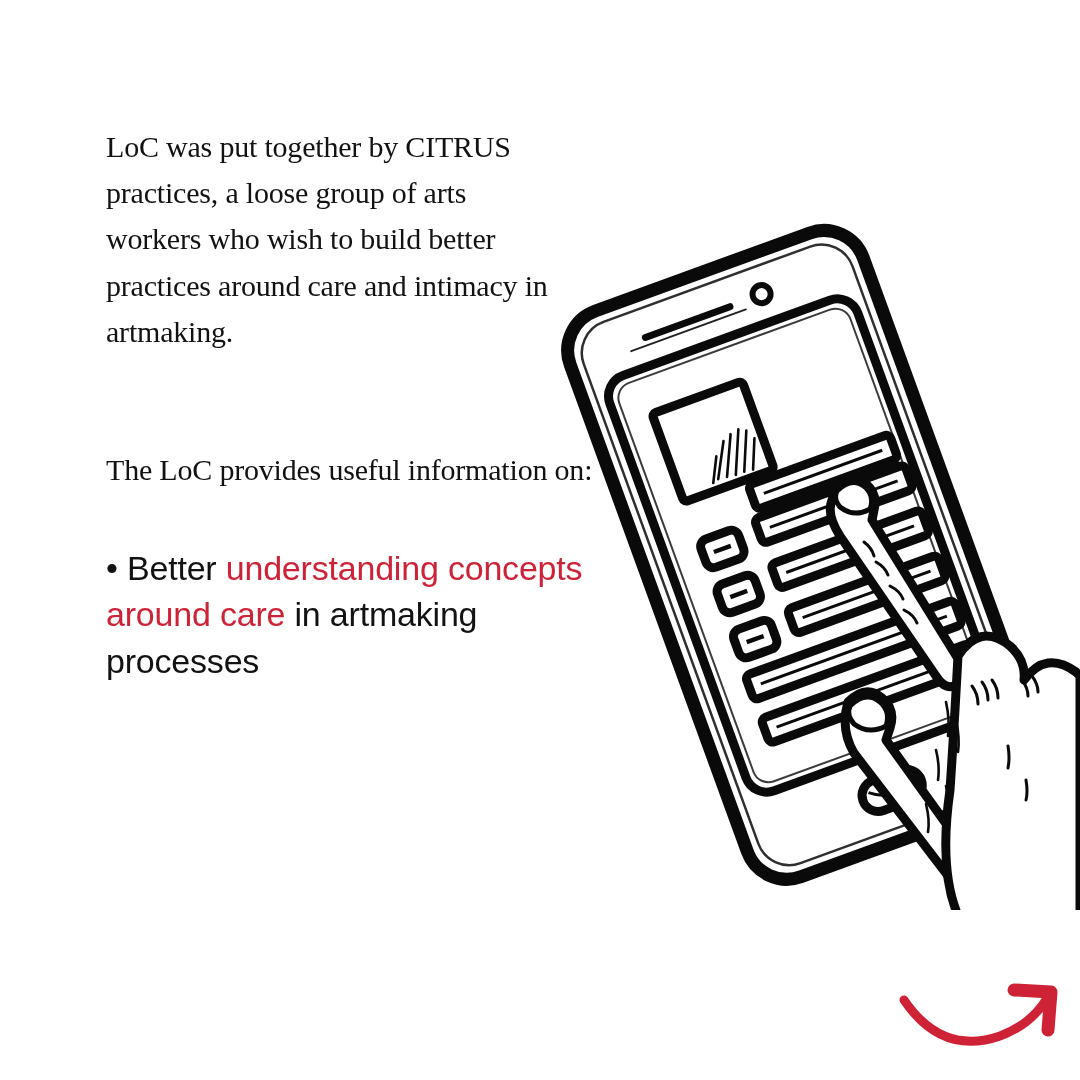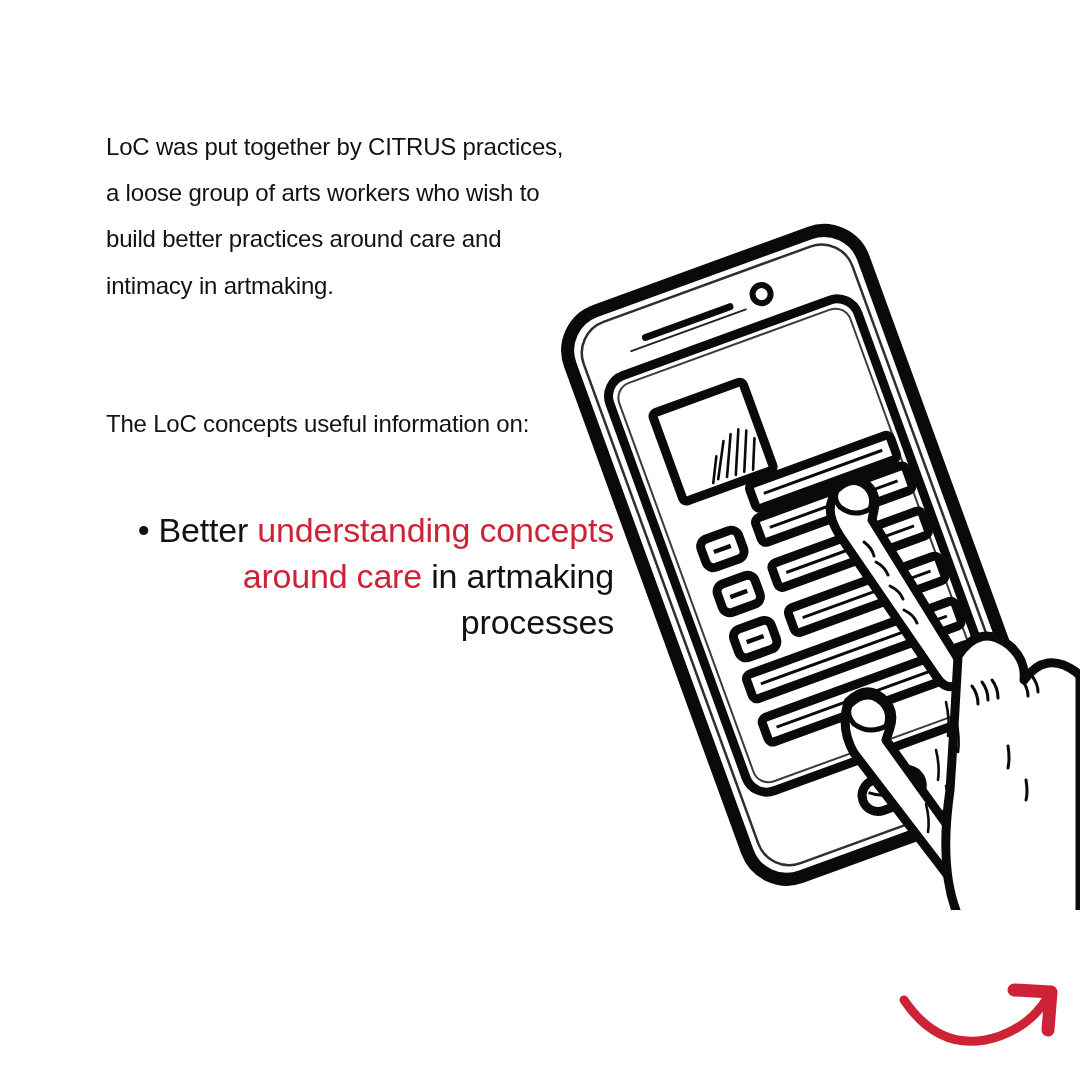"LoC was put together by" .para { font-family: none -> Liberation Serif, serif; font-size: 24px -> 30px }
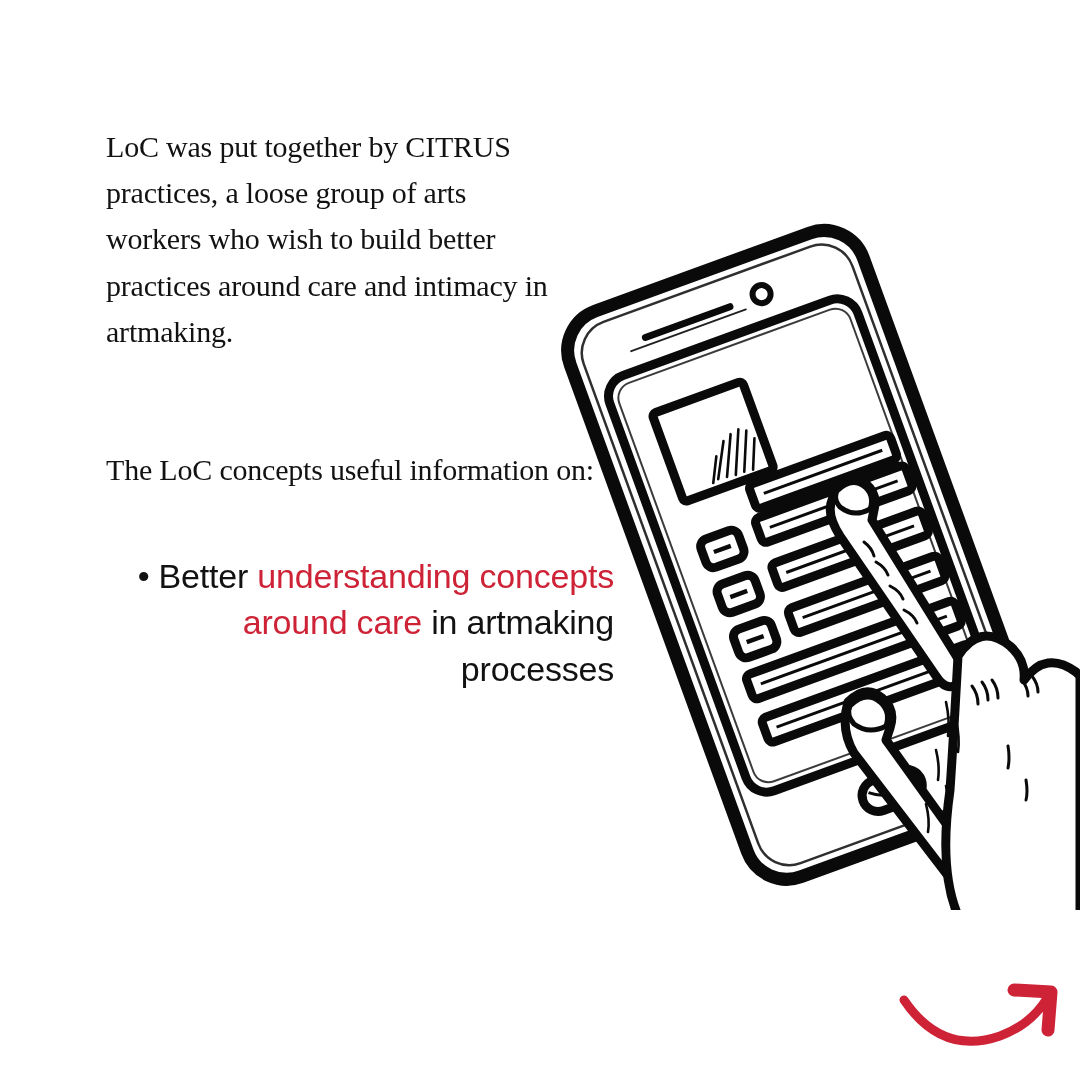"The LoC concepts useful information" p.para { text: concepts -> provides }
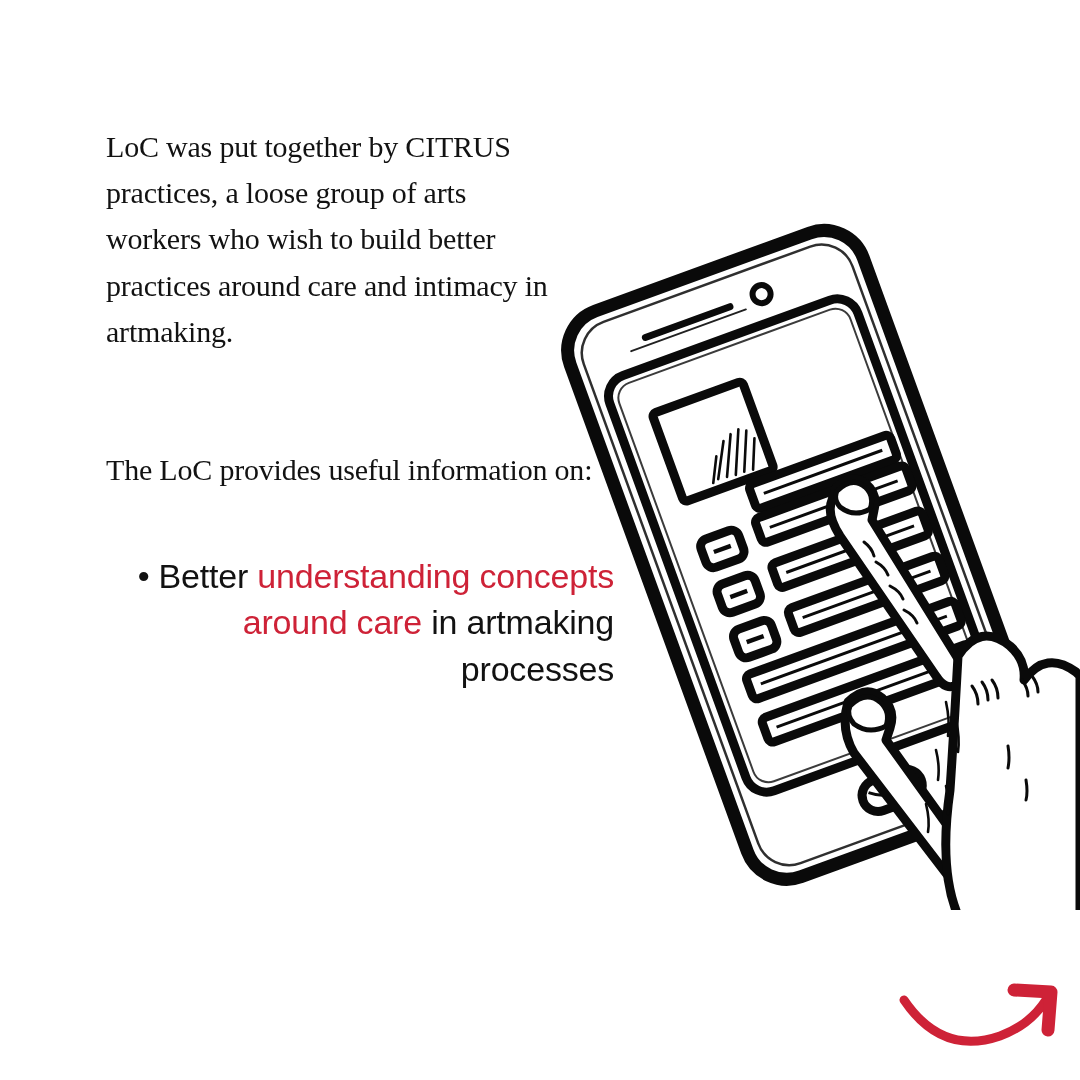"• Better understanding concepts around" .bullets { margin: 8px -> 0; text-align: right -> none }
